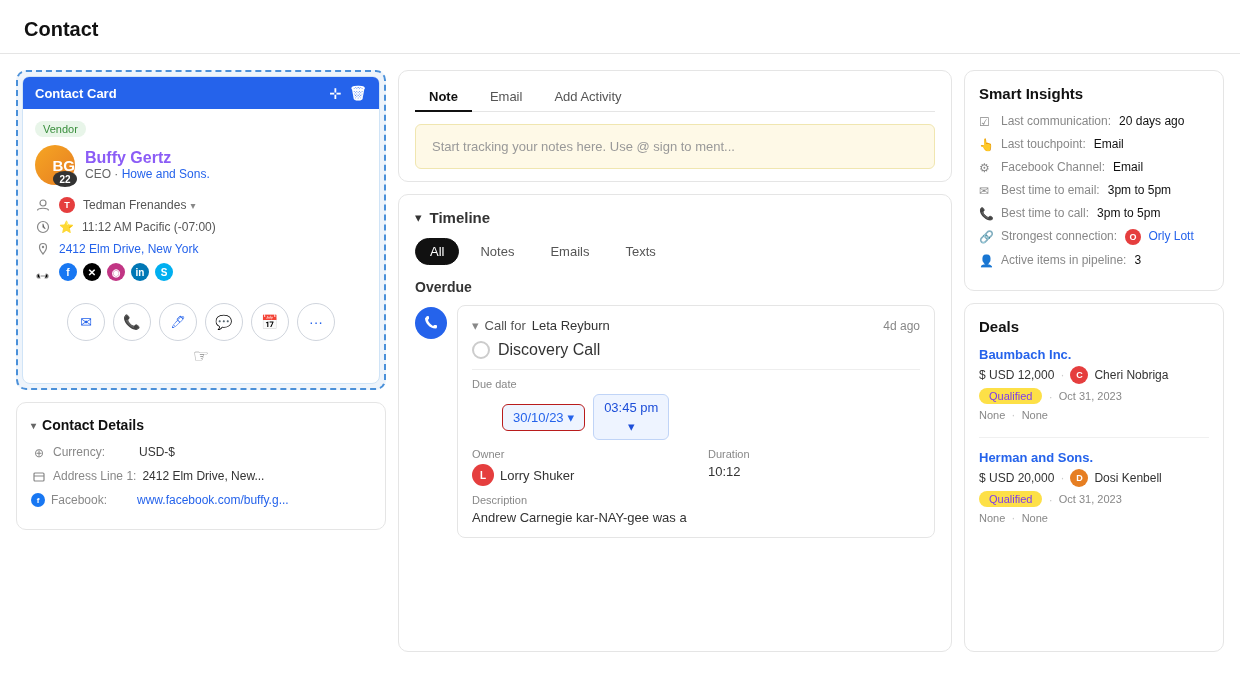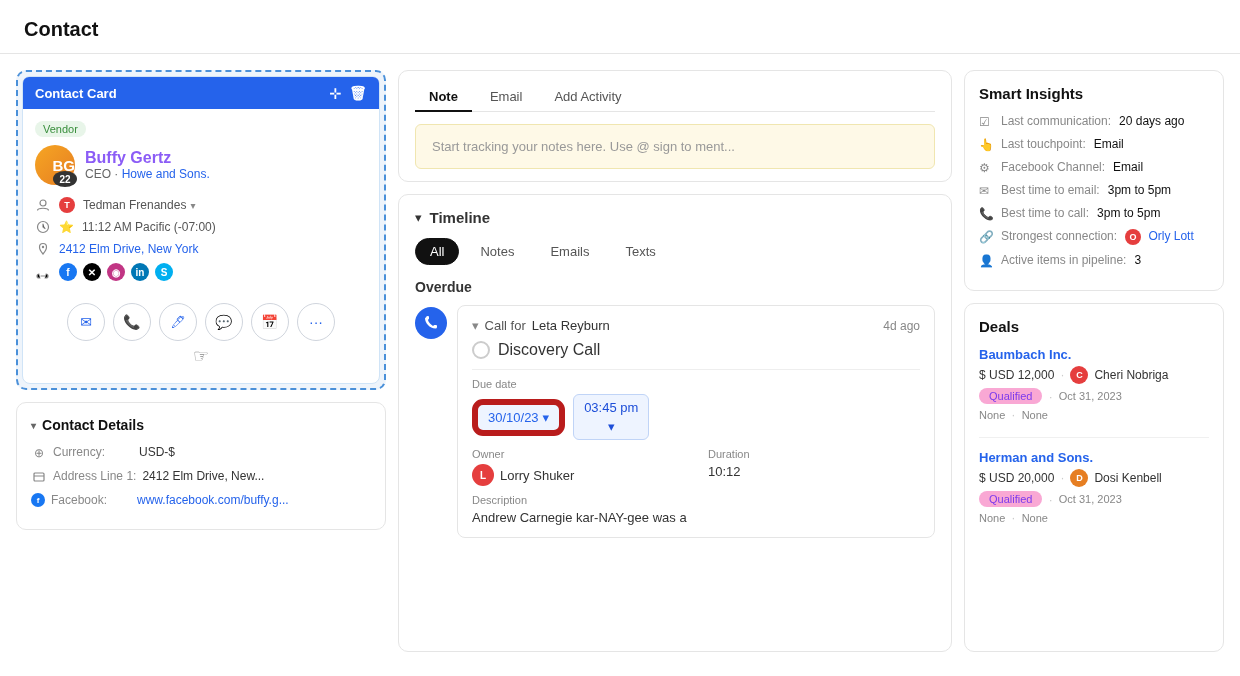"Qualified" .qualified-badge { background: #f9a8d4 -> #fde047 }
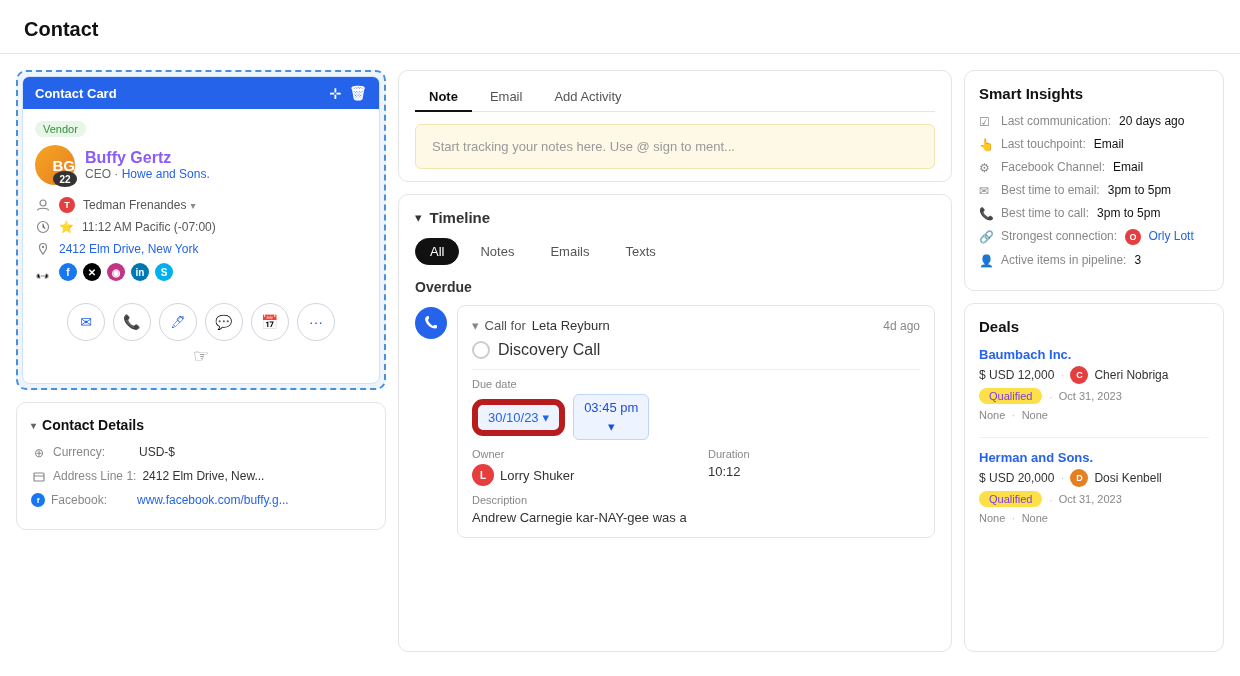"30/10/23" .date-btn { border: 6px solid #b91c1c -> 1px solid #b91c1c; border-radius: 11px -> 6px; margin-left: none -> 30px }
